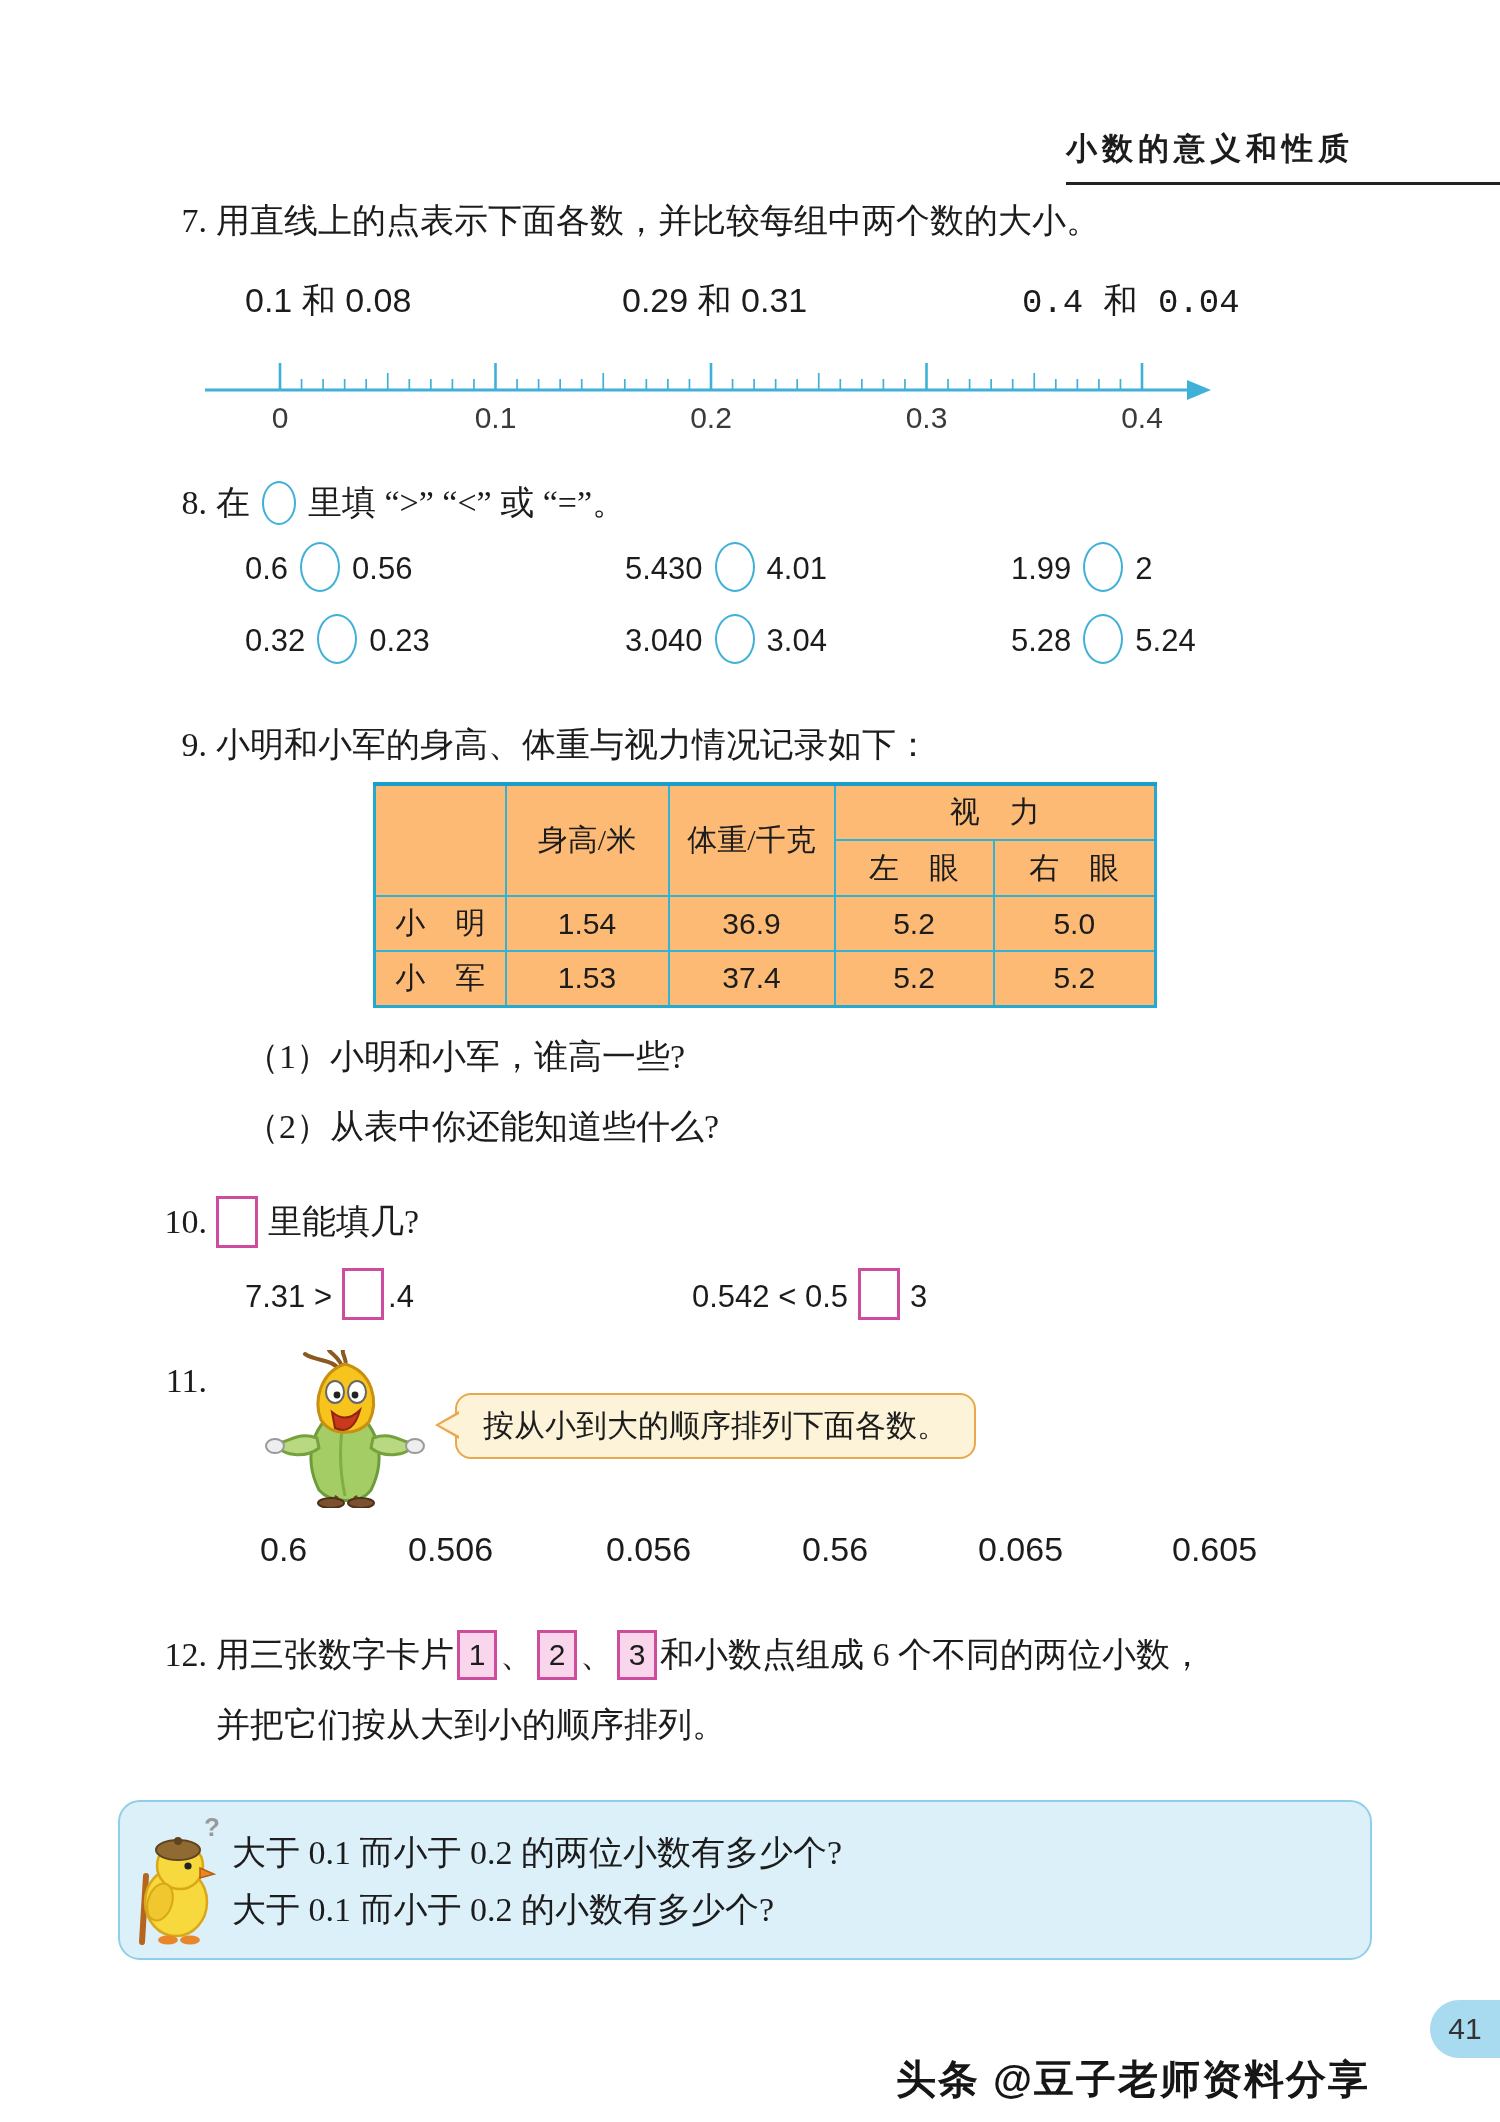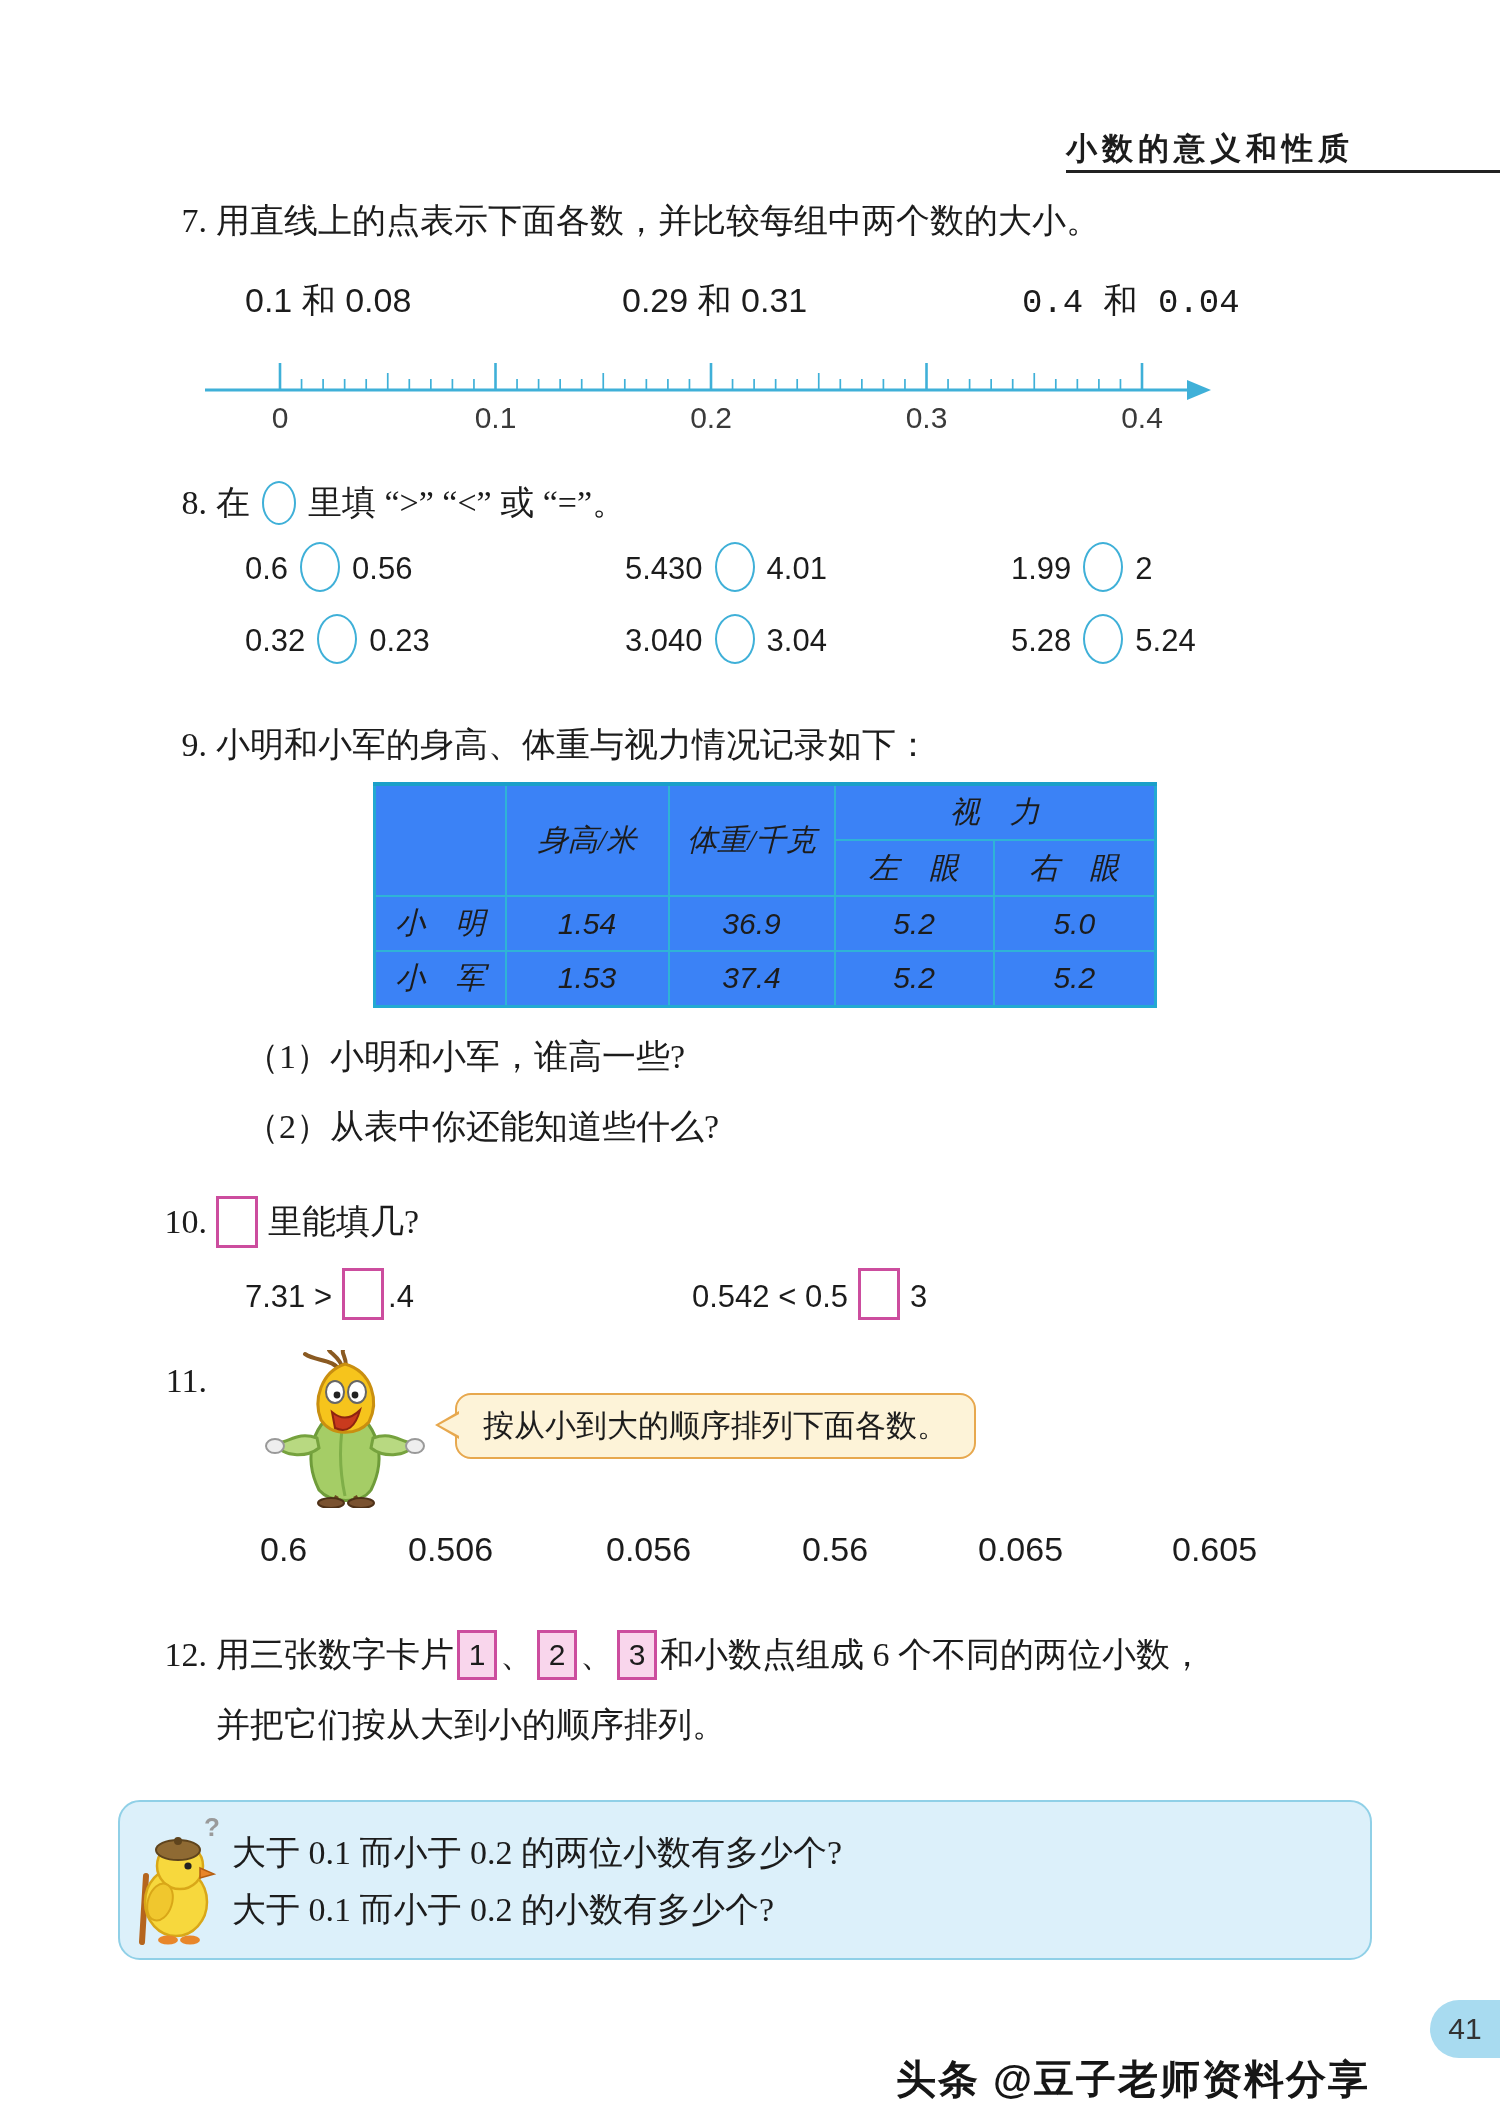"小数的意义和性质" .hdr { padding-bottom: none -> 12px }
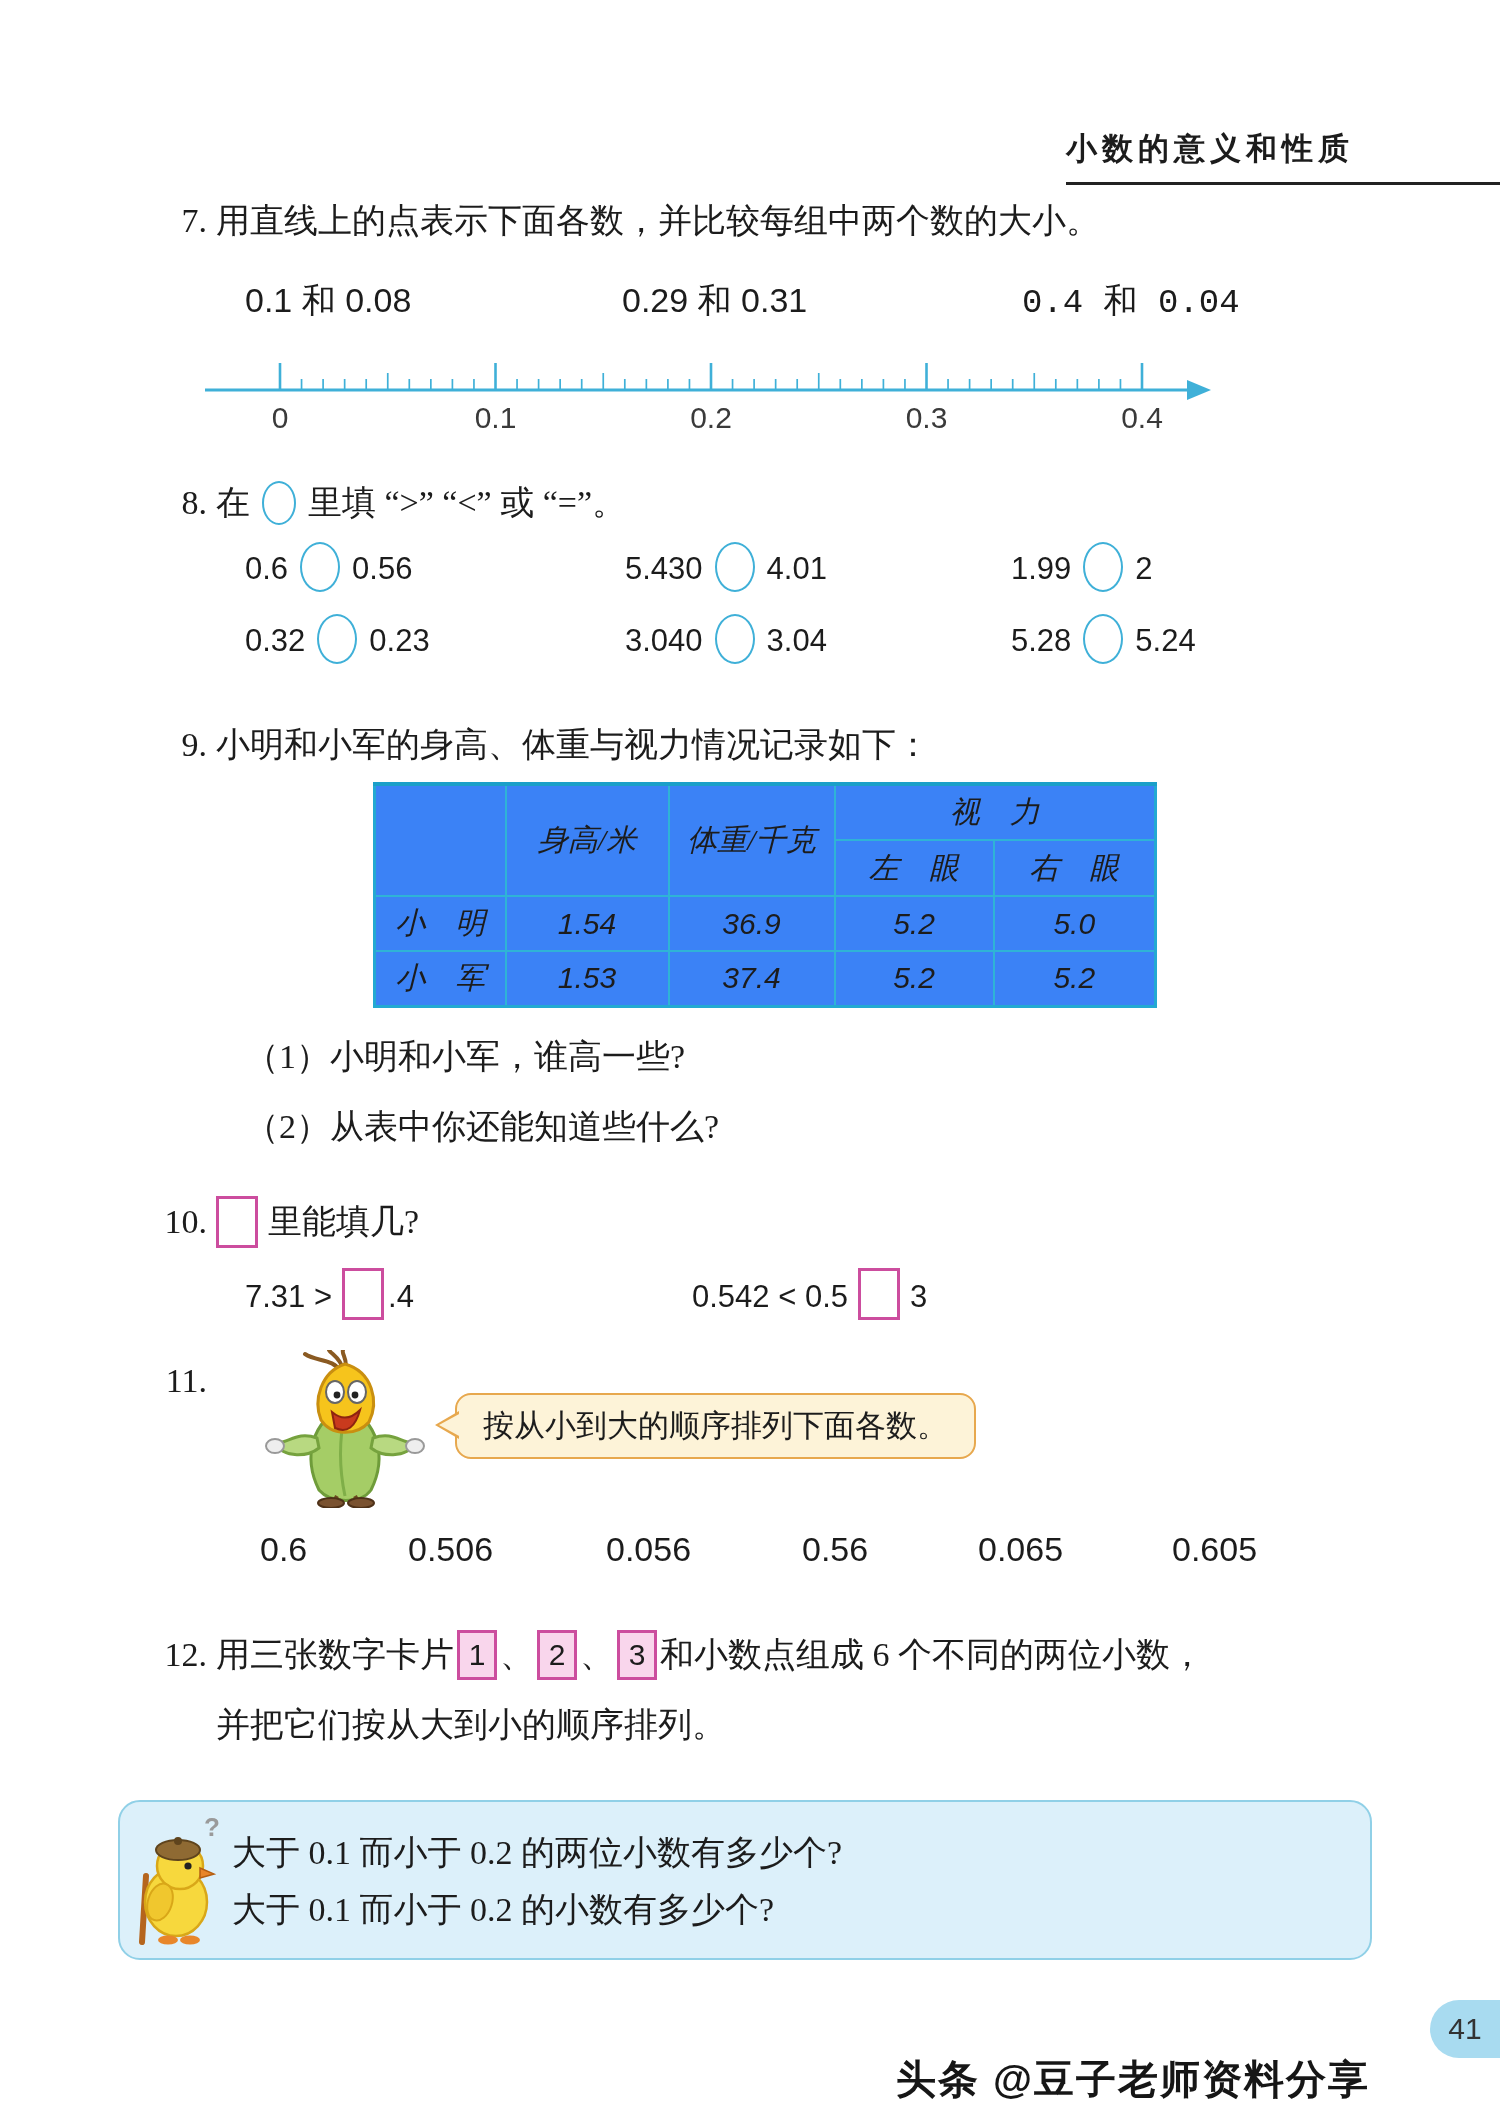"身高/米" table.vt { background: #3b82f6 -> #fdba74; font-style: italic -> none }
